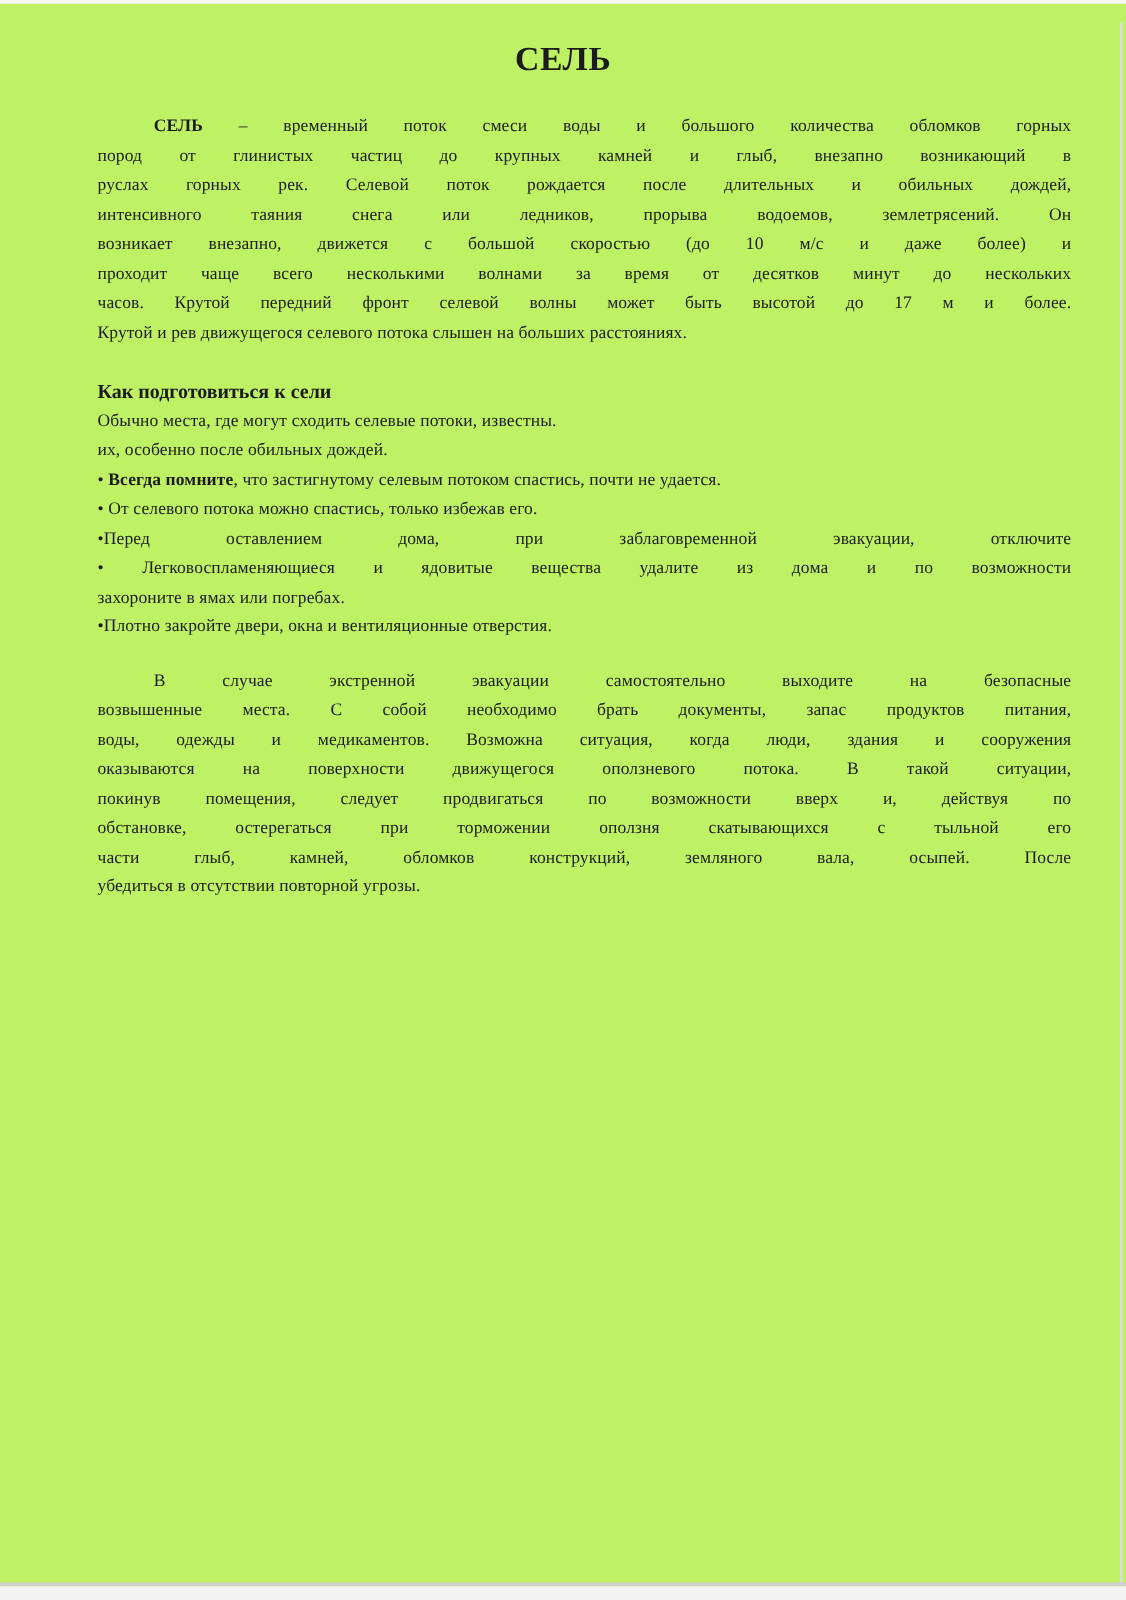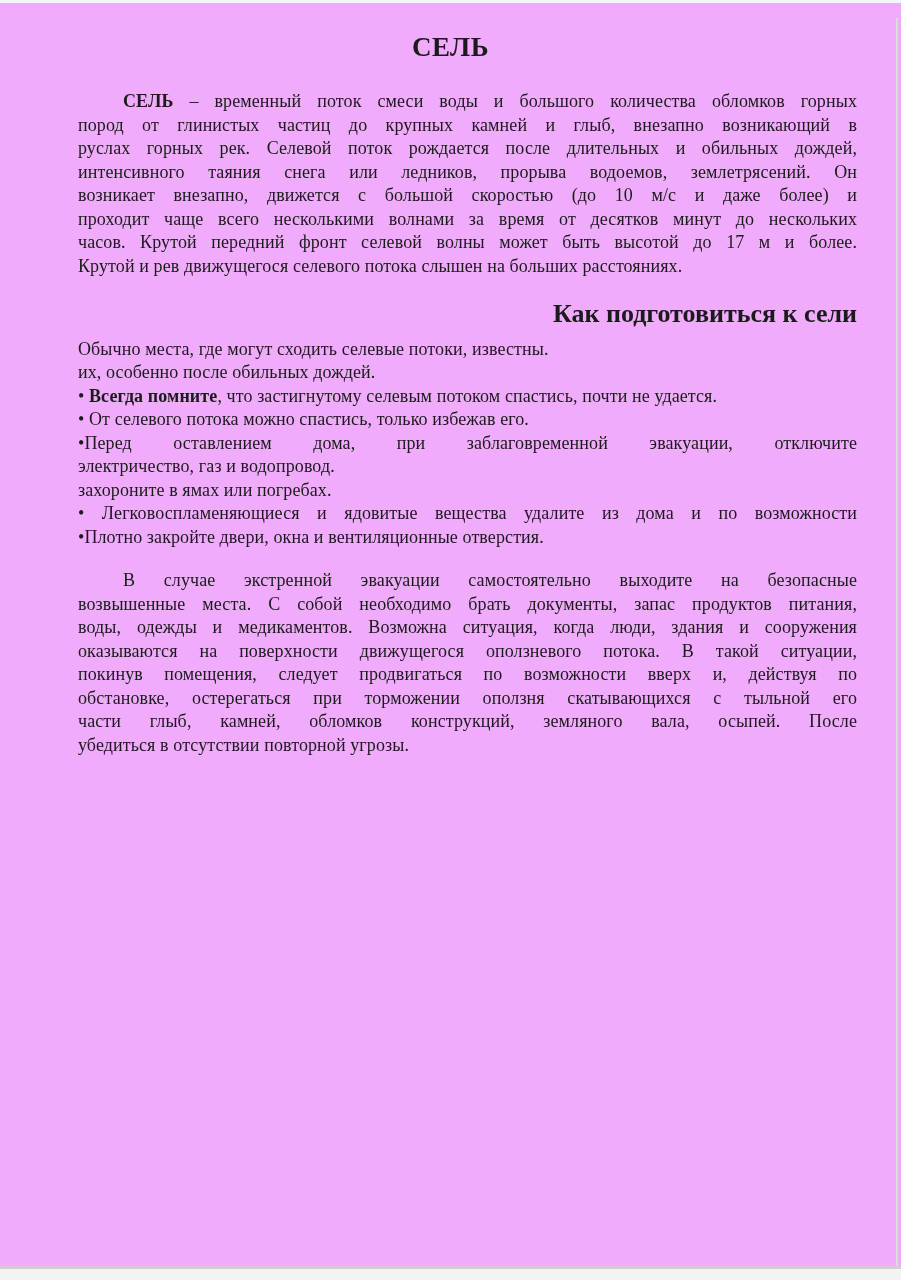"СЕЛЬ" .page { background: #f0abfc -> #bef264 }
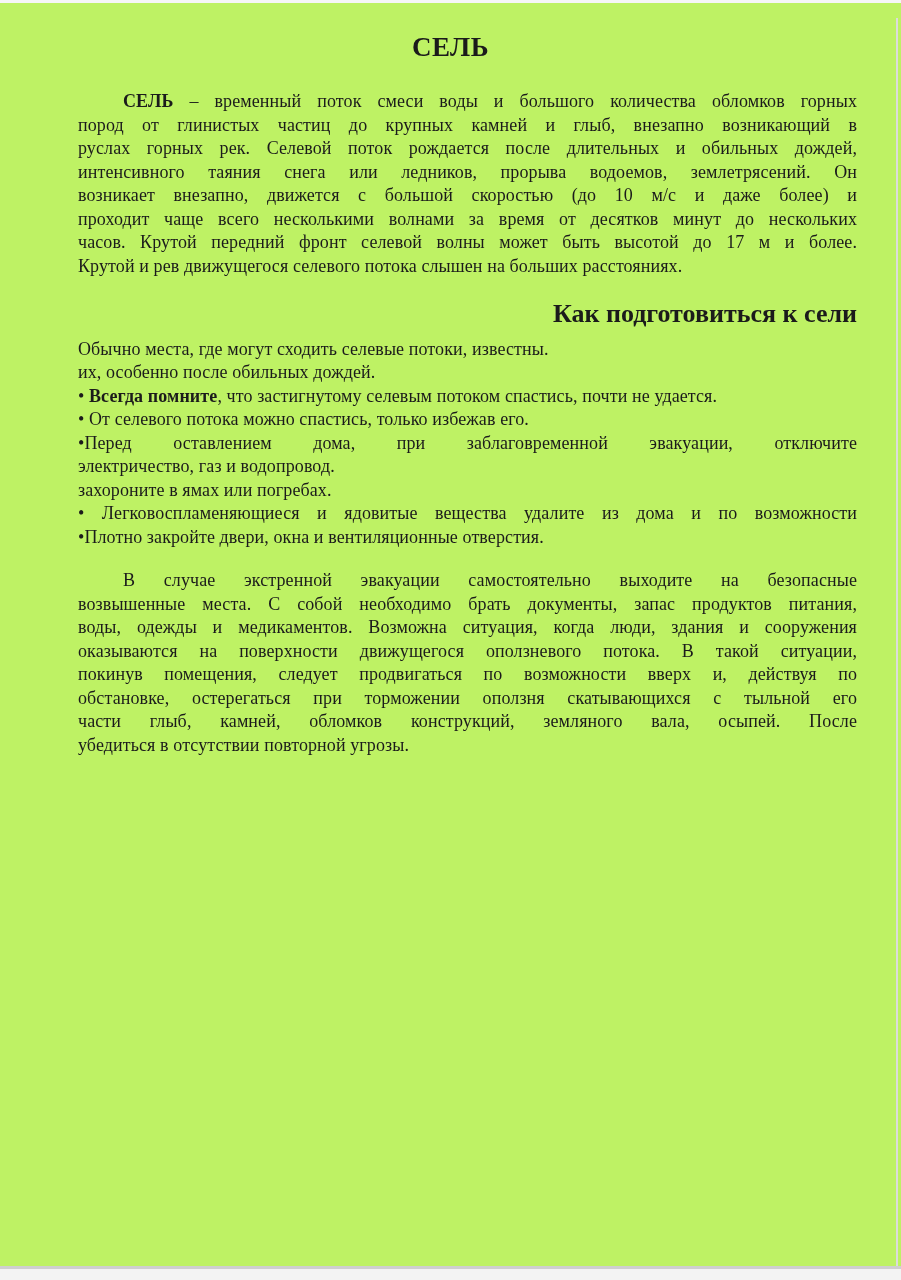"СЕЛЬ – временный поток смеси" .line { font-size: 18px -> 14px }
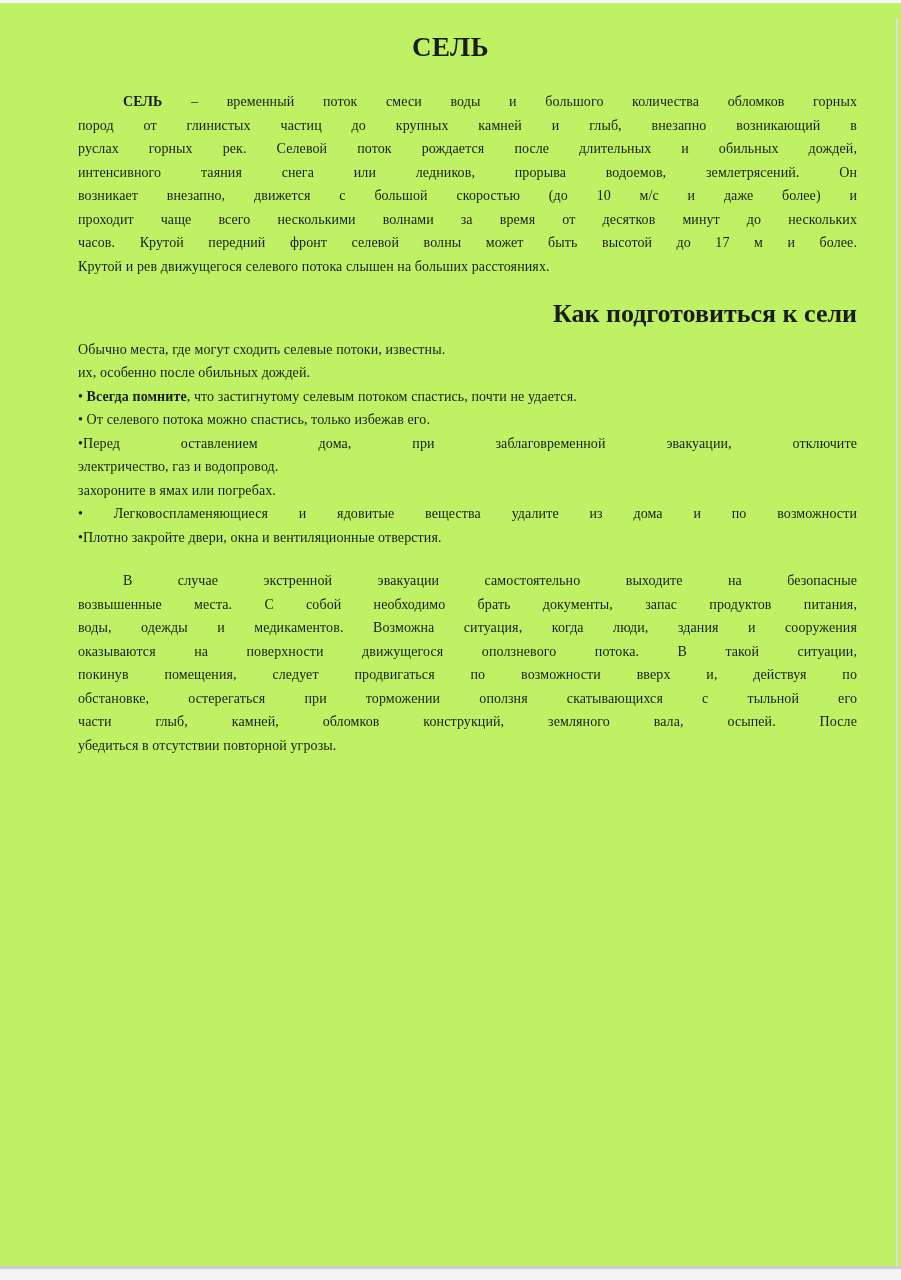"Как подготовиться к сели" .sec-heading { font-size: 26px -> 16px; text-align: right -> left }
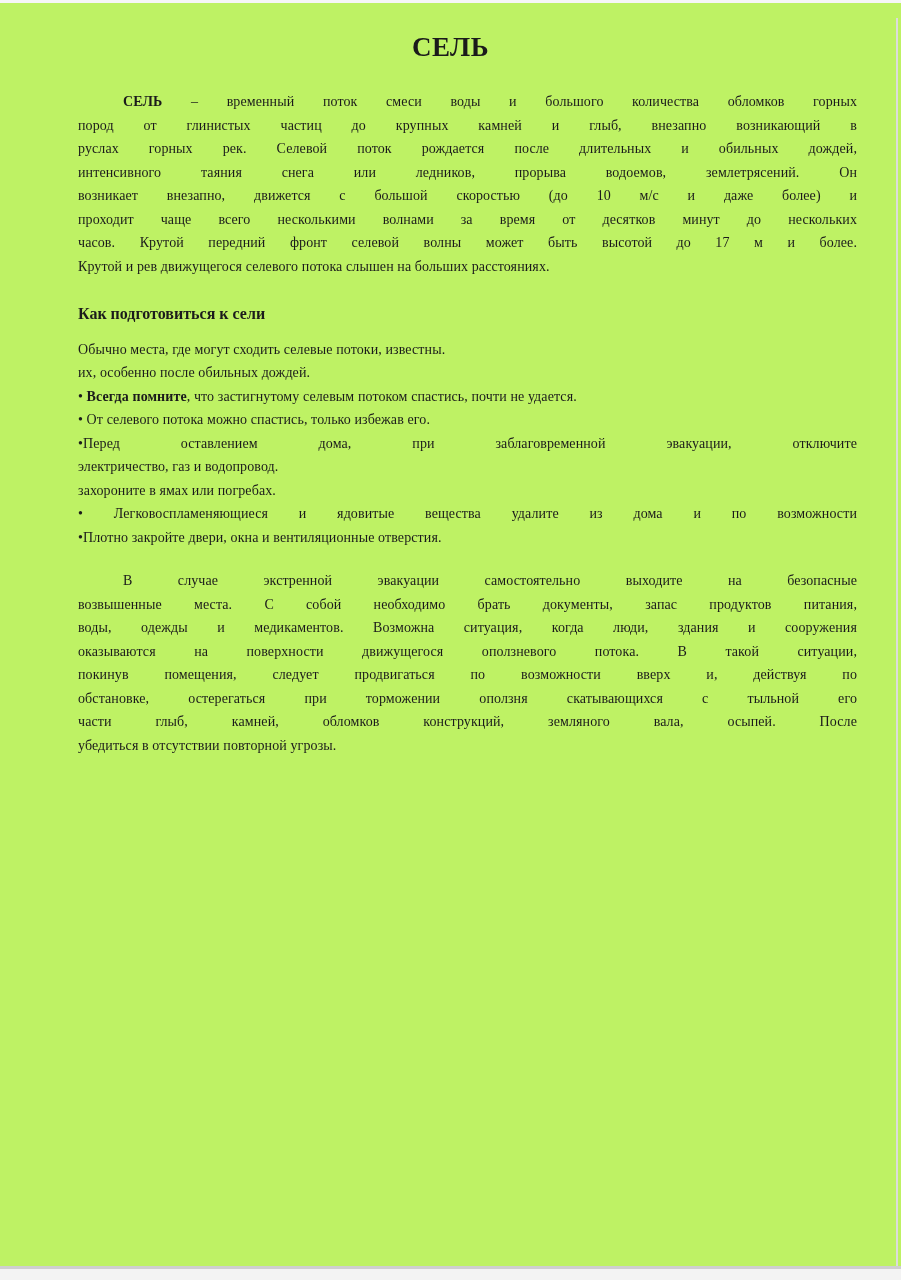"Обычно места, где могут сходить" .sec-1 .lines { margin-top: 12px -> 0 }
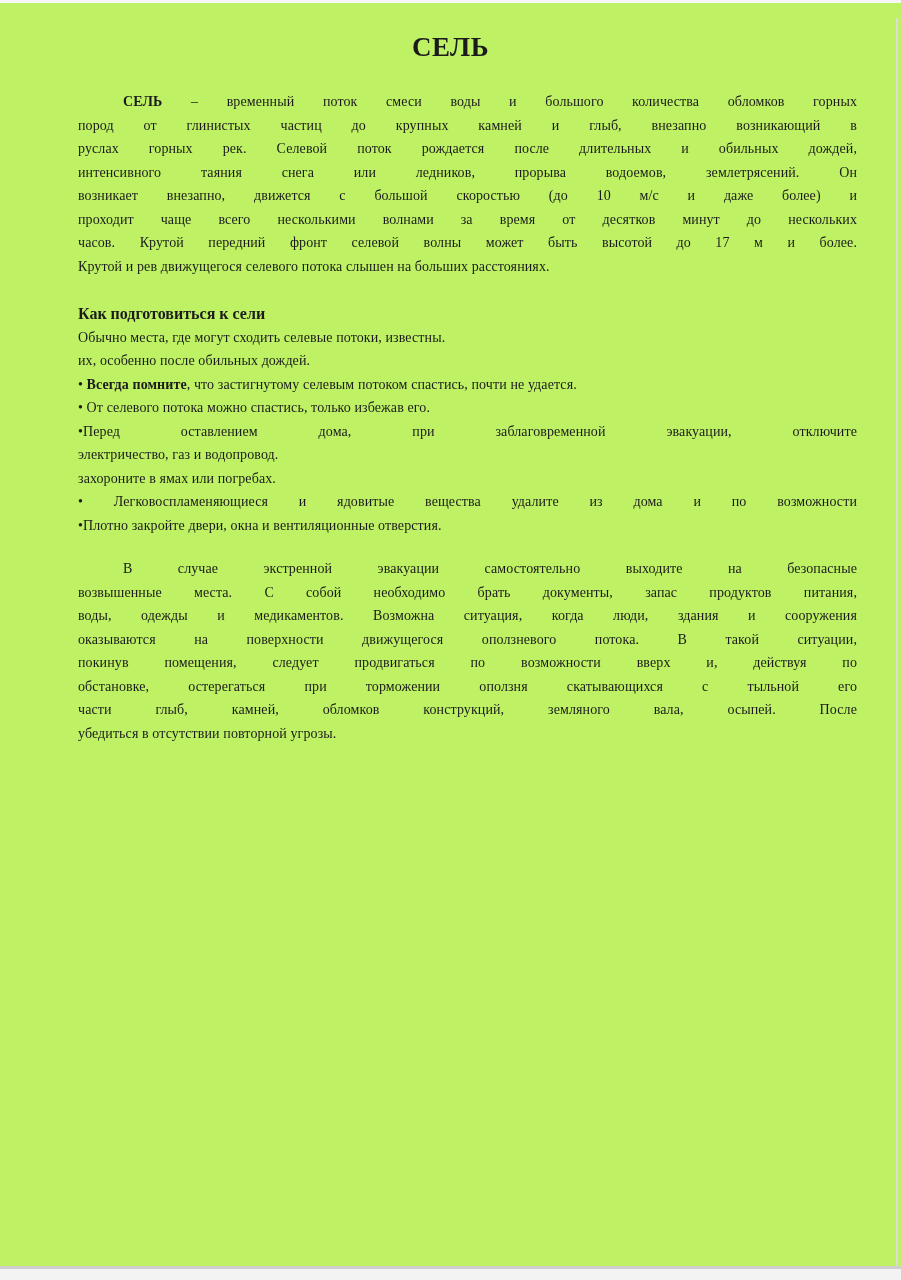"электричество, газ и водопровод." div.line { html: <div><span>электричество, газ и водопровод.</span></div> -> none }
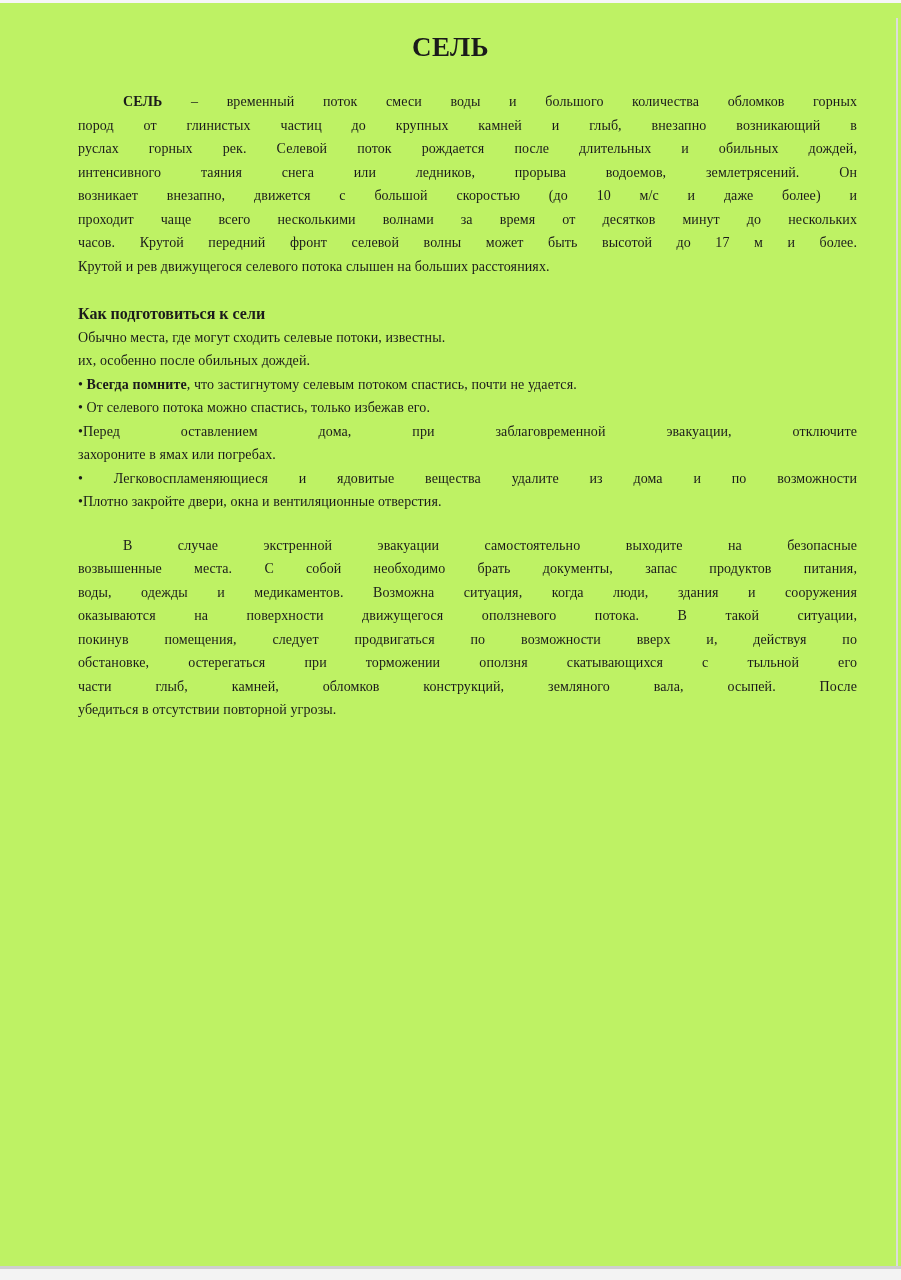"захороните в ямах или погребах." div.line { order: before "• Легковоспламеняющиеся и ядовитые" -> after "• Легковоспламеняющиеся и ядовитые" }
